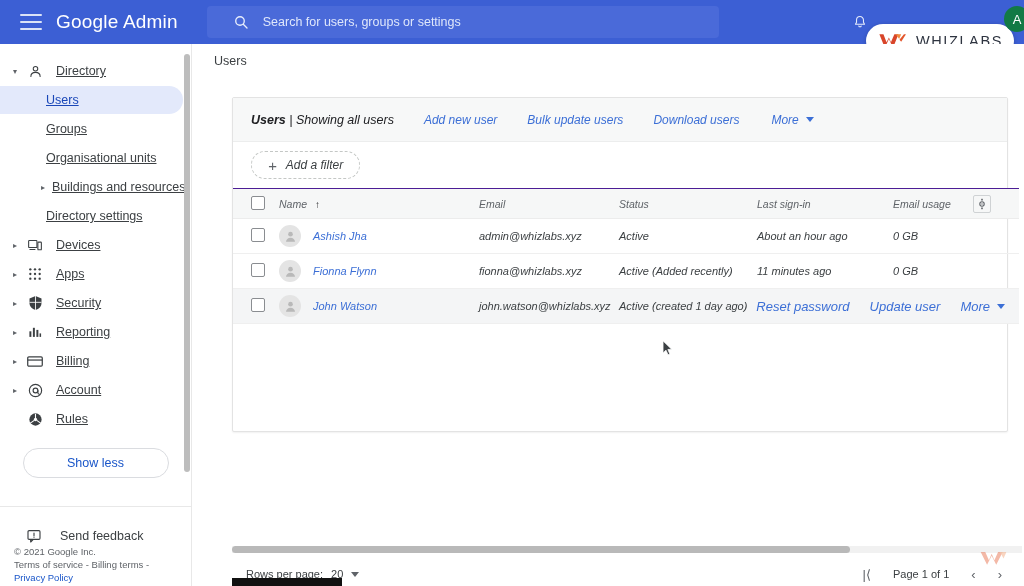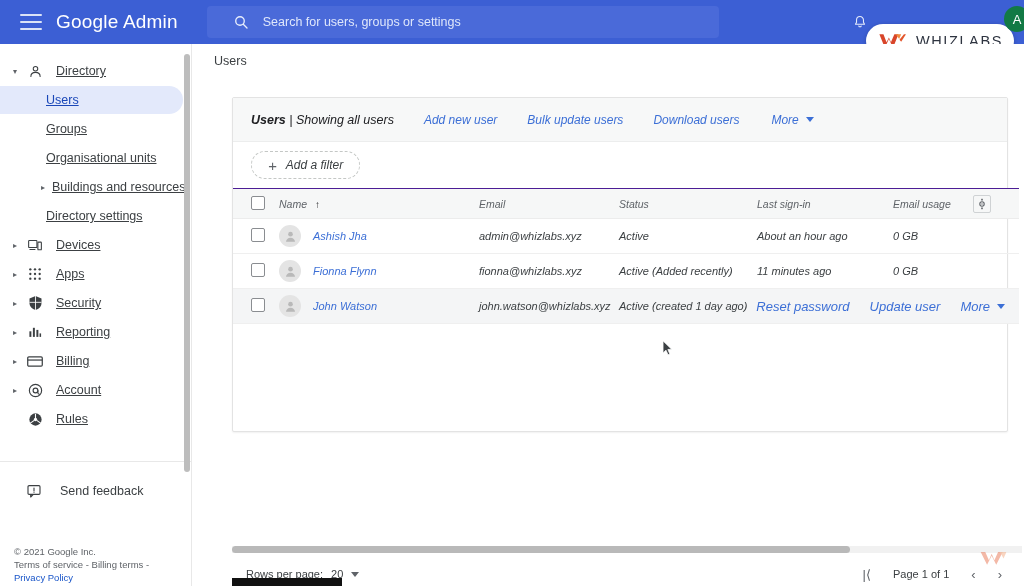"Show less" div.showless-wrap { html: none -> <div> <button>Show less</button> </div> }
